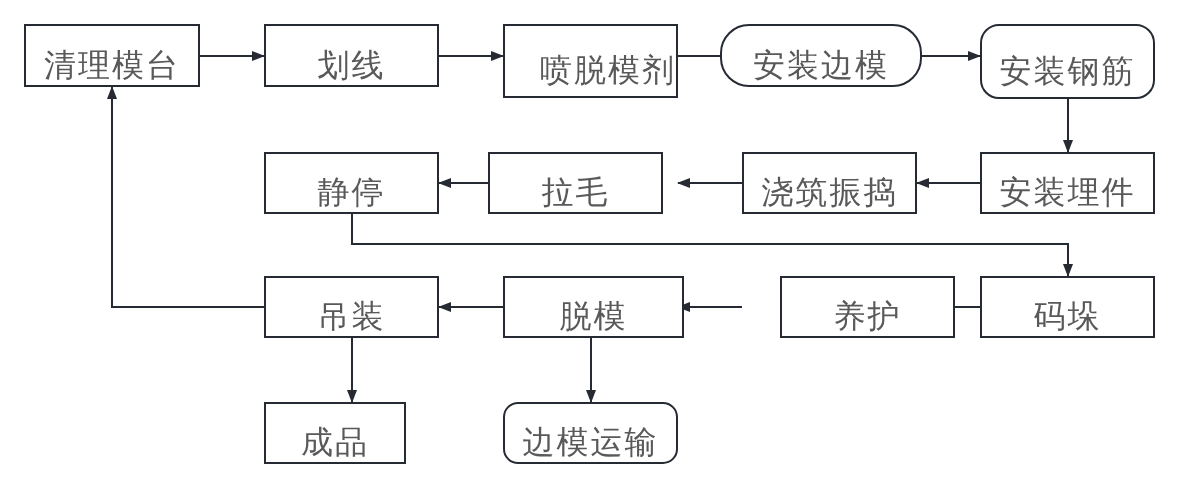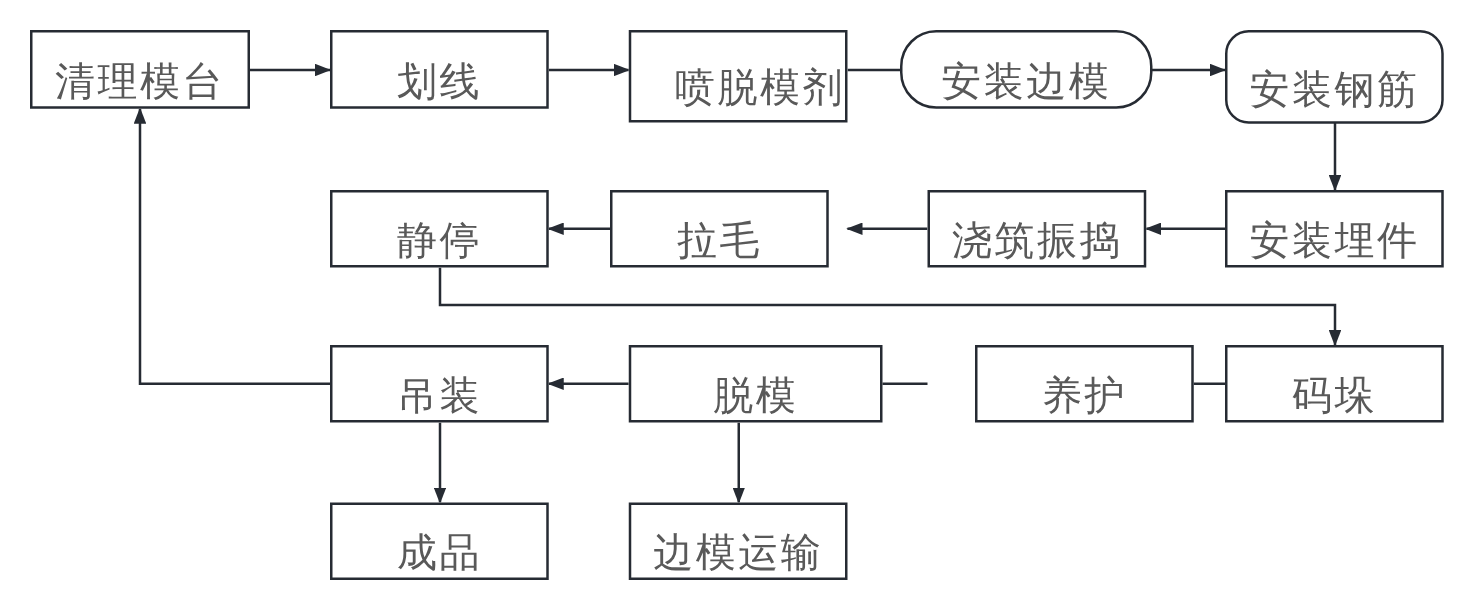"脱模" div.node { width: 203px -> 181px }
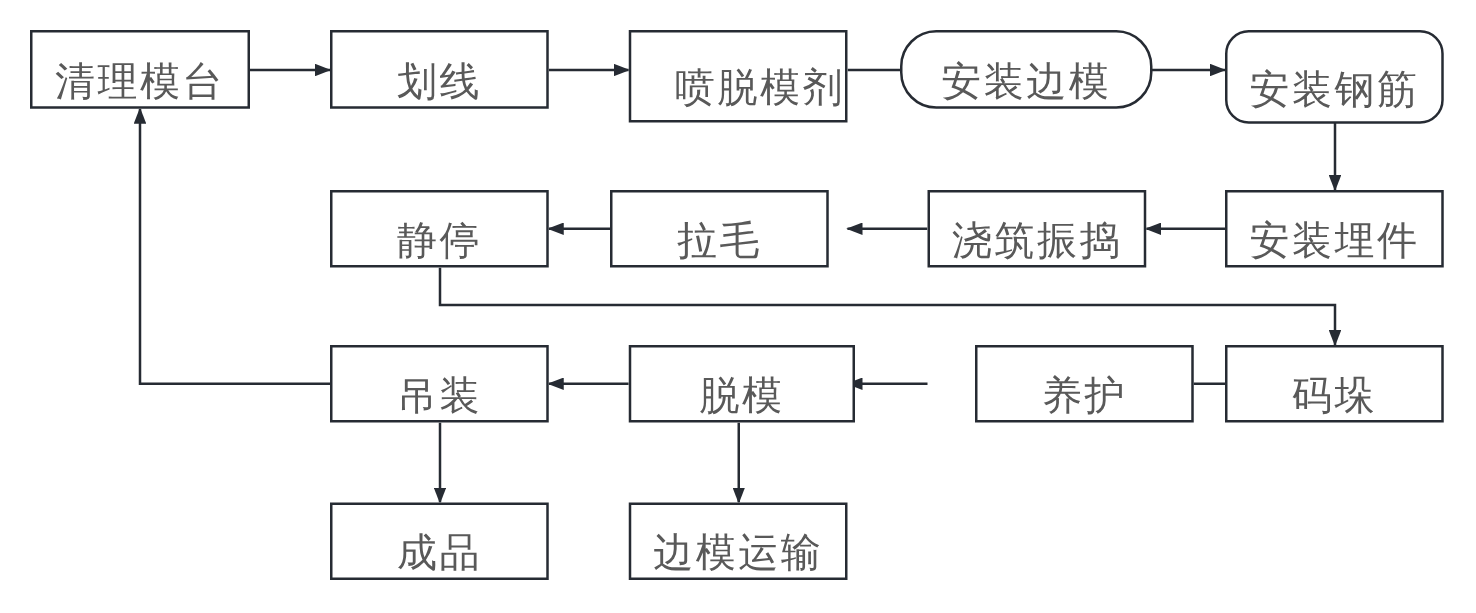"成品" div.node { width: 175px -> 142px }
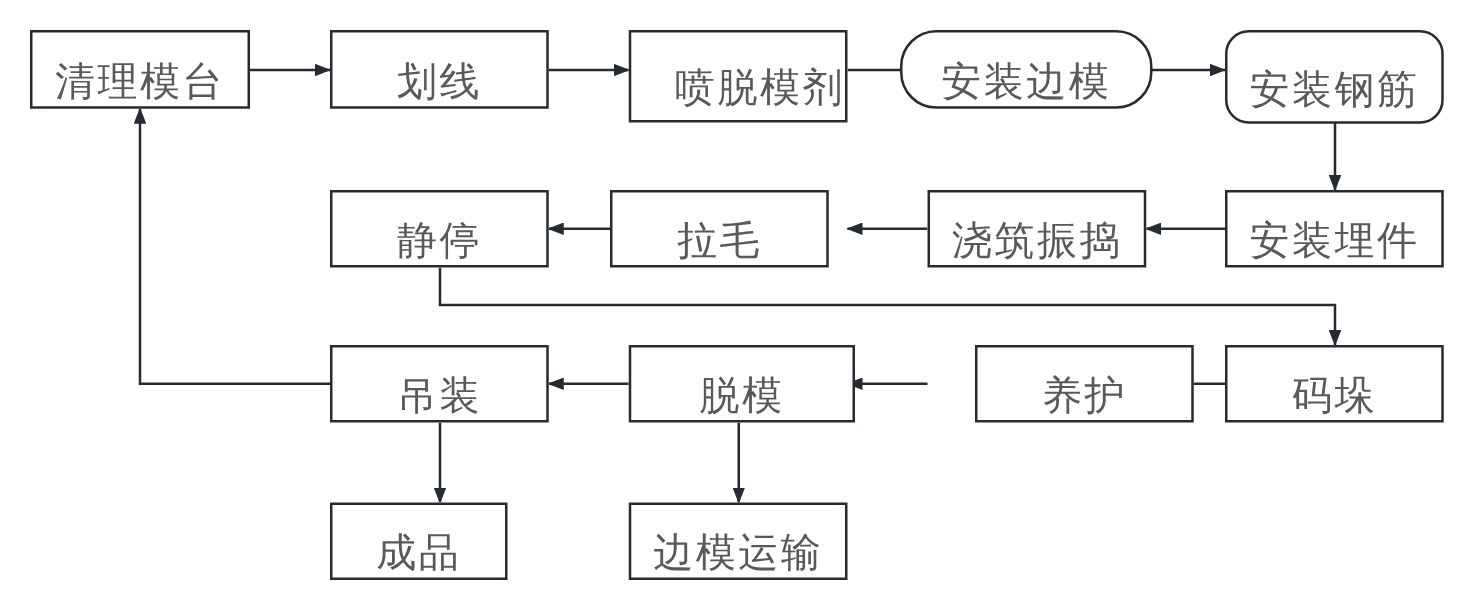"边模运输" div.node { border-radius: none -> 15px }
